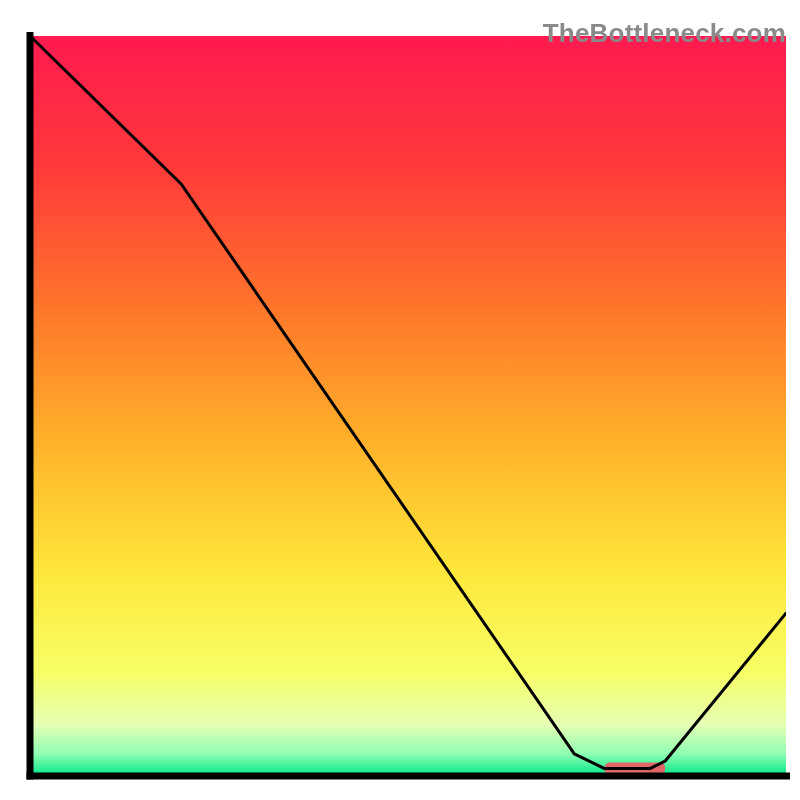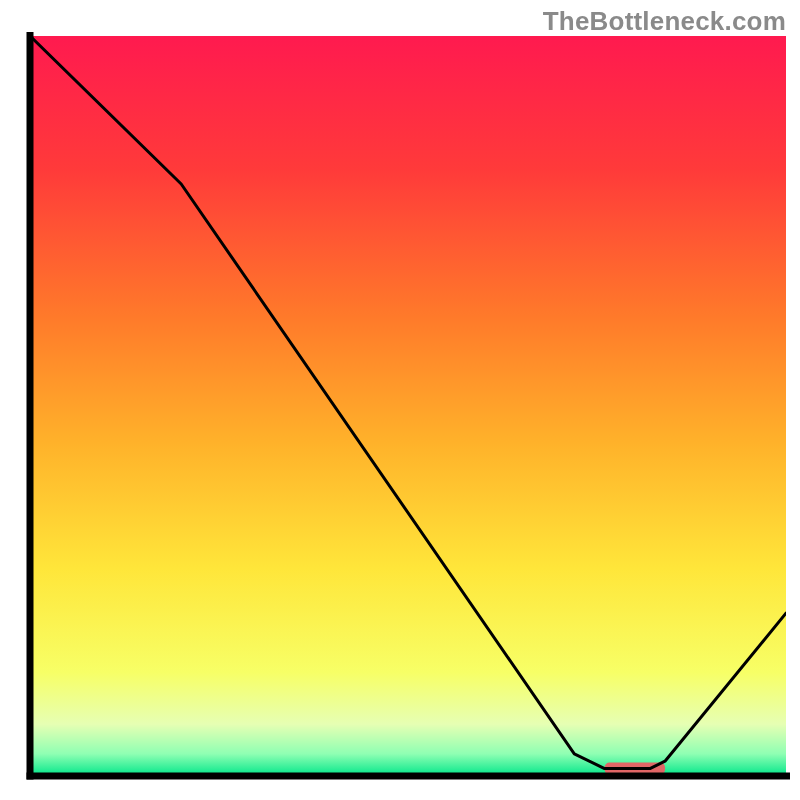"TheBottleneck.com" .watermark { top: 6px -> 18px }
